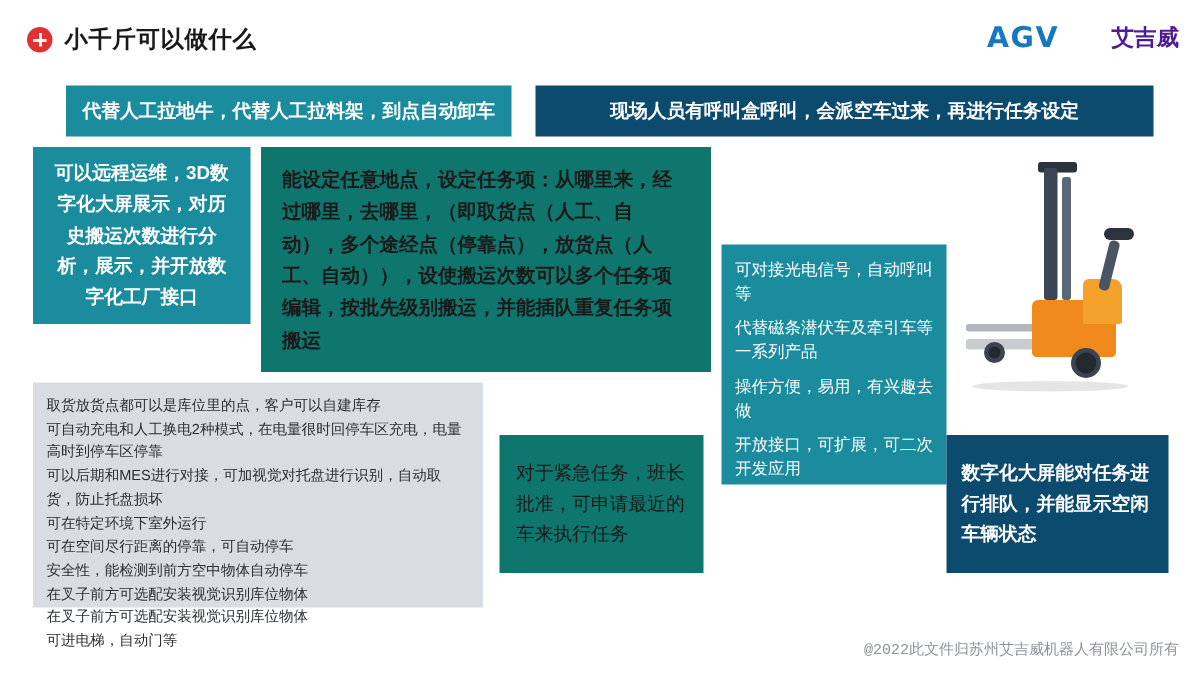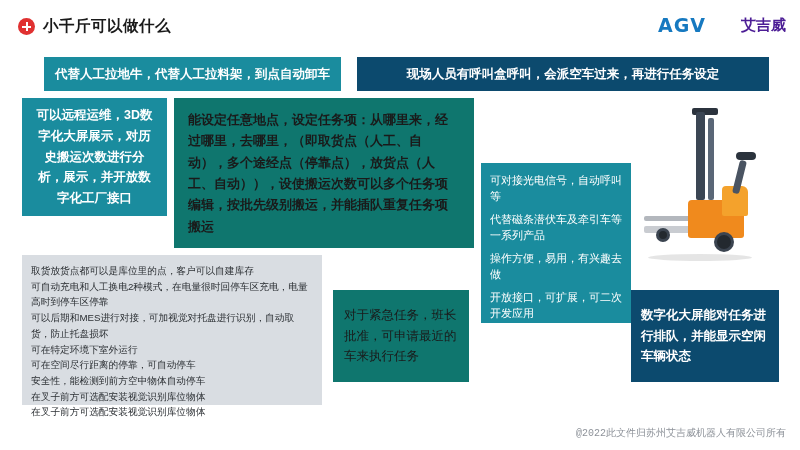"可进电梯，自动门等" p { html: none -> <p>可进电梯，自动门等</p> }
